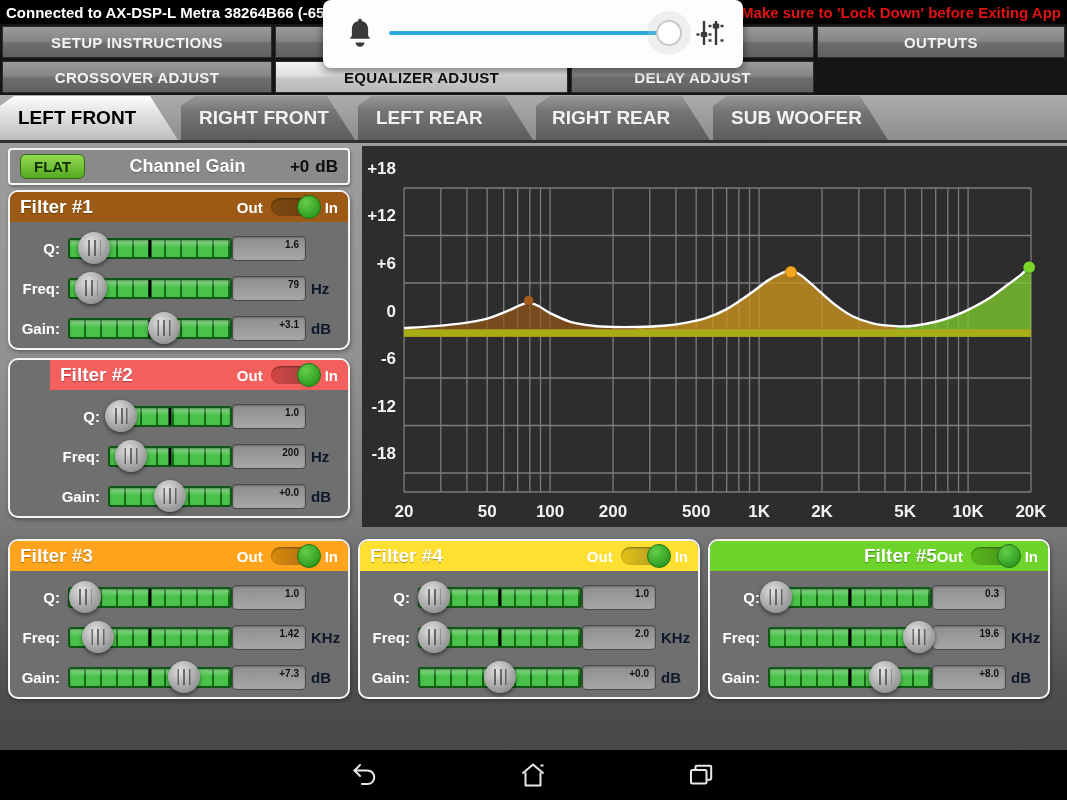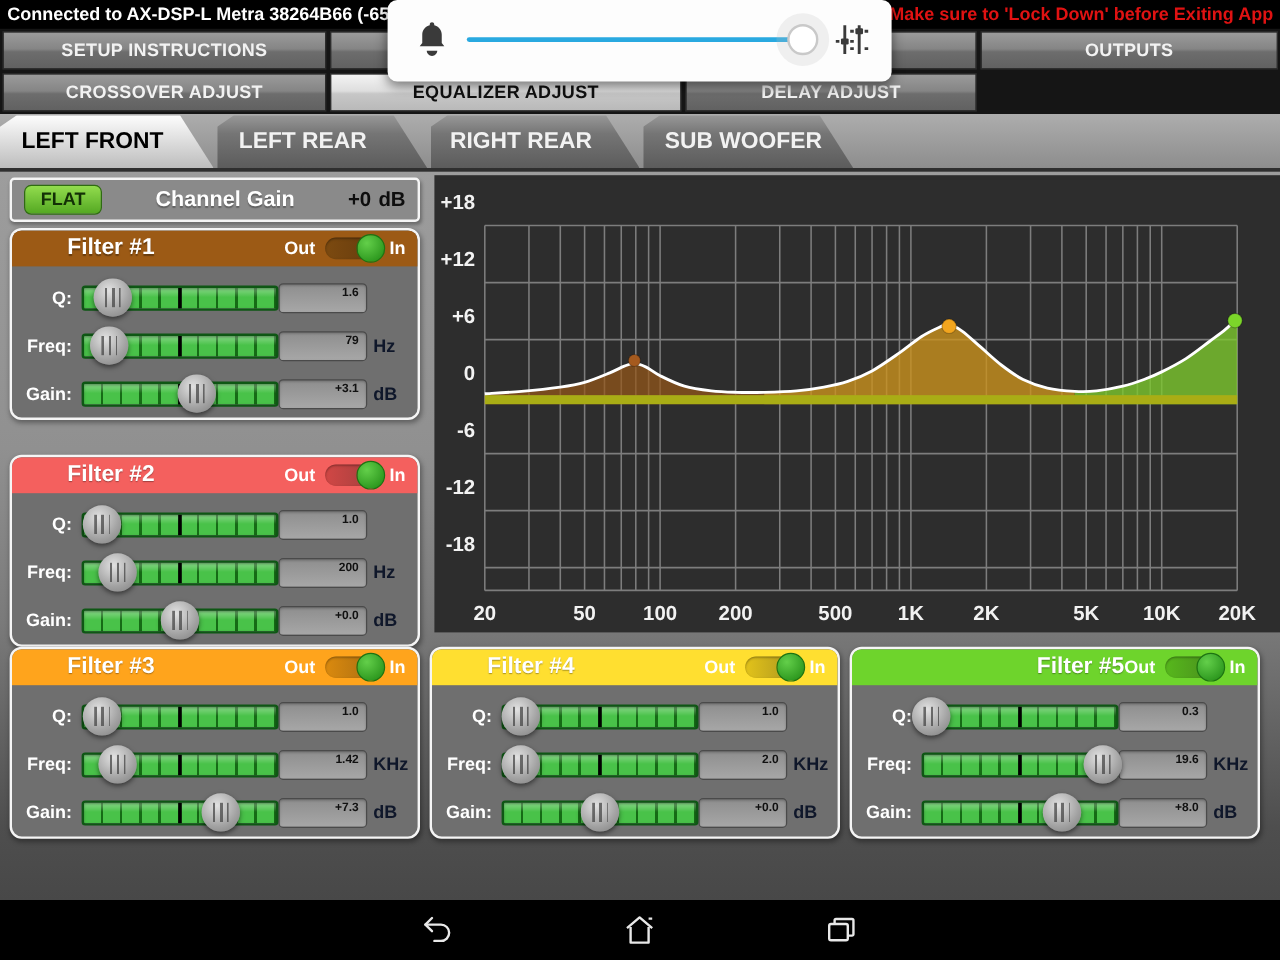"RIGHT FRONT" div.tab { html: none -> <div>RIGHT FRONT</div> }
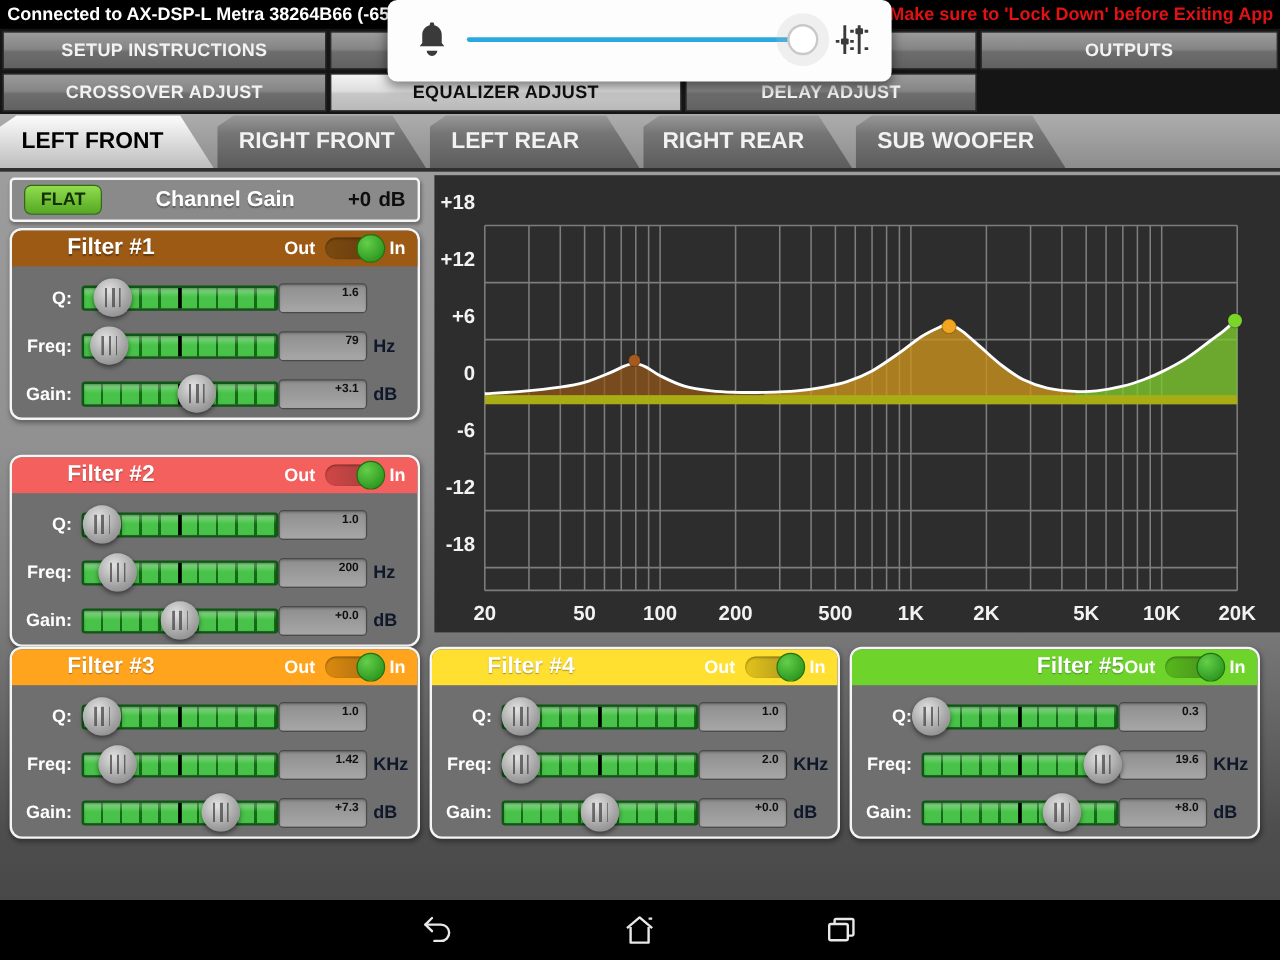"Filter #1" .ftitle { margin-left: 36px -> none }
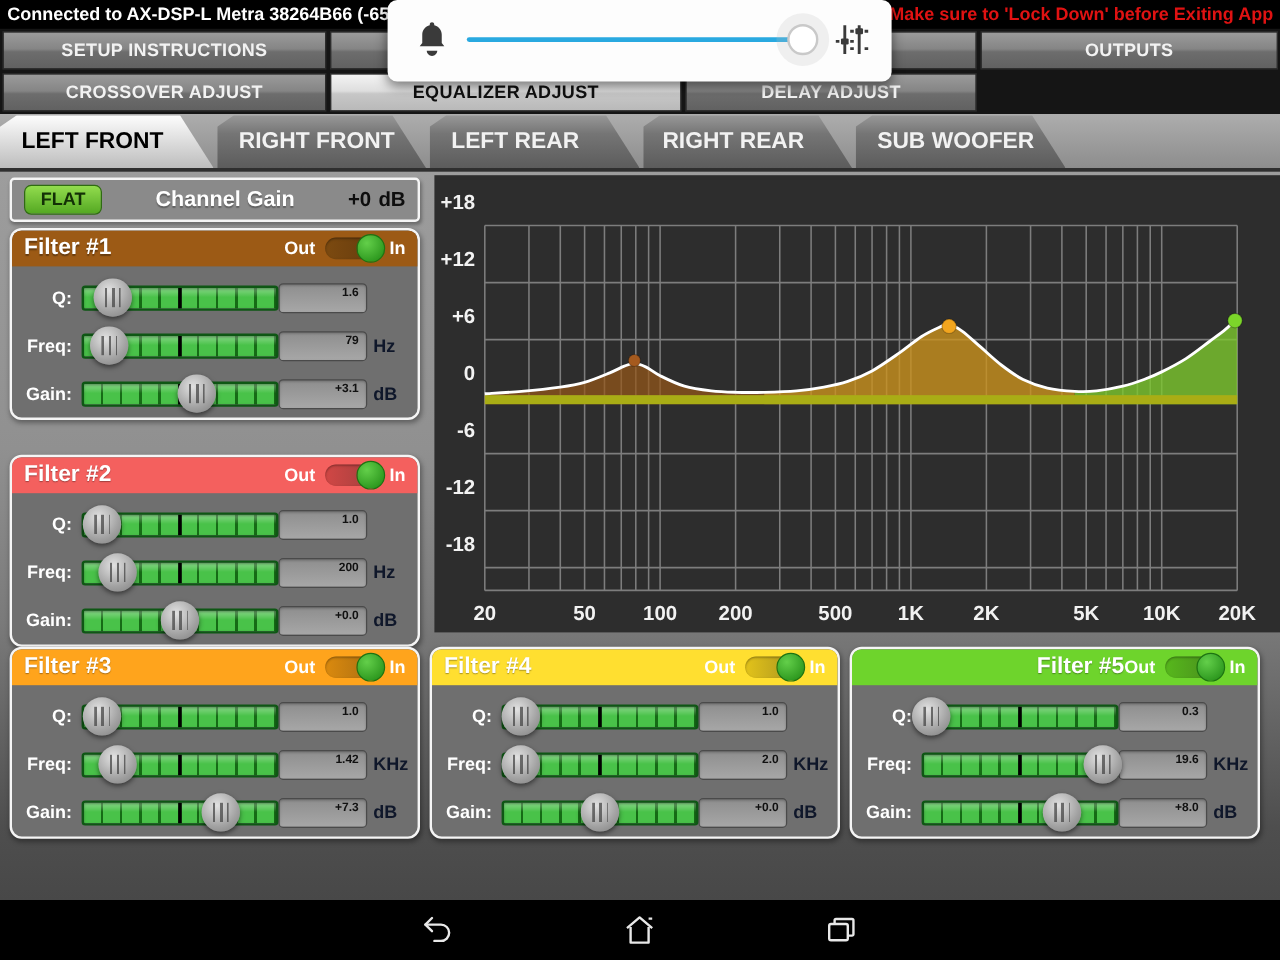"Filter #2" .fp1 { padding-left: none -> 40px; top: 236px -> 215px }
